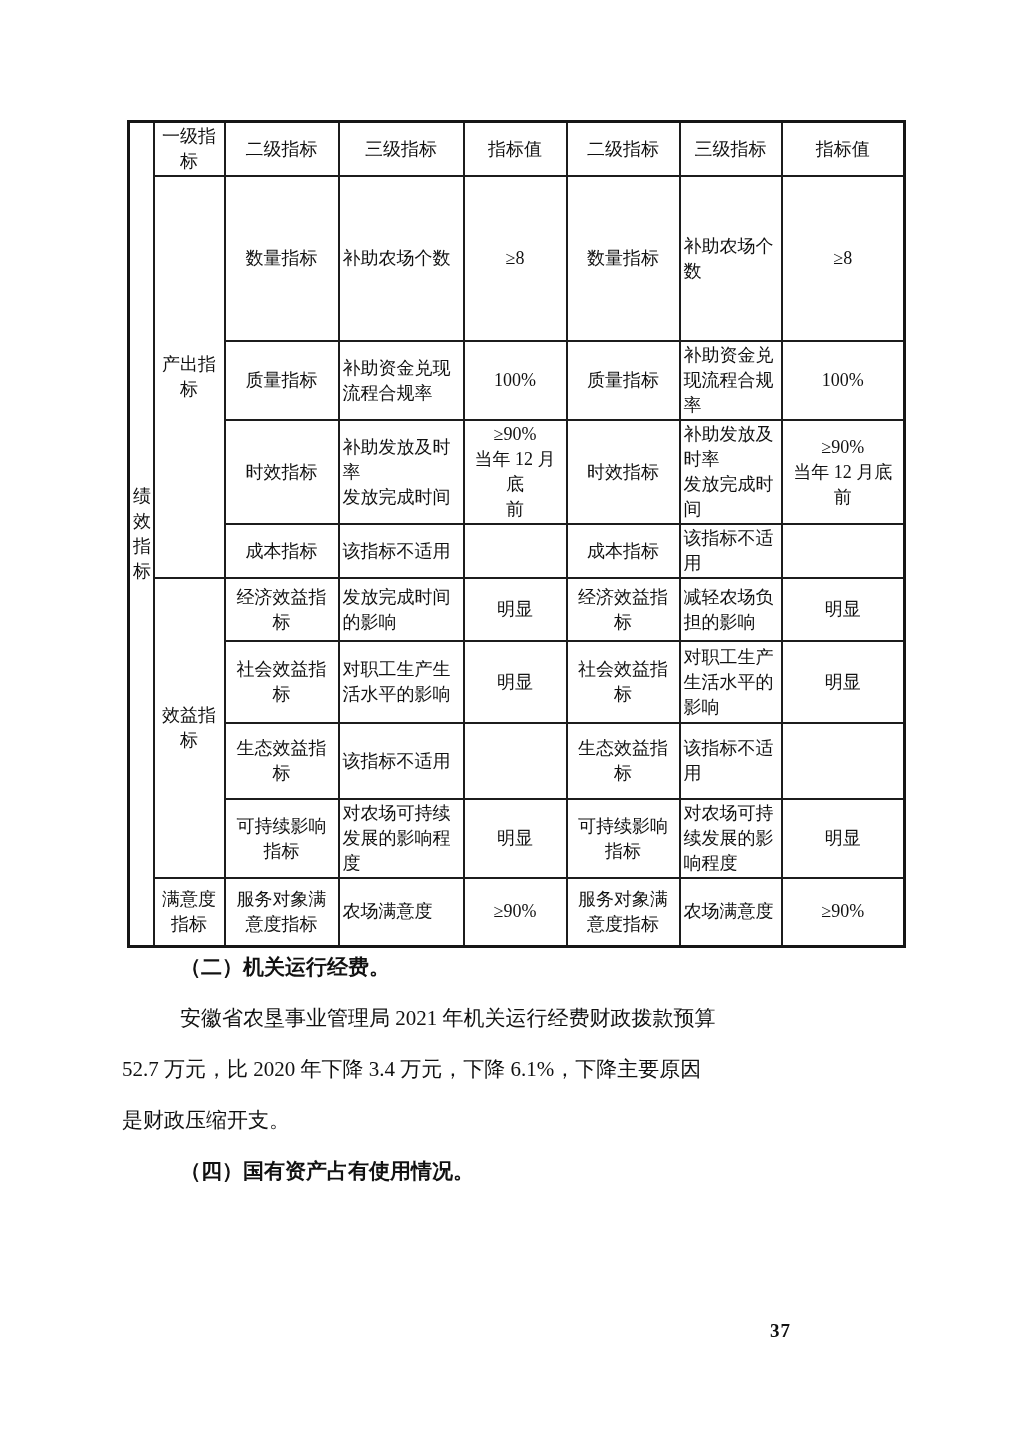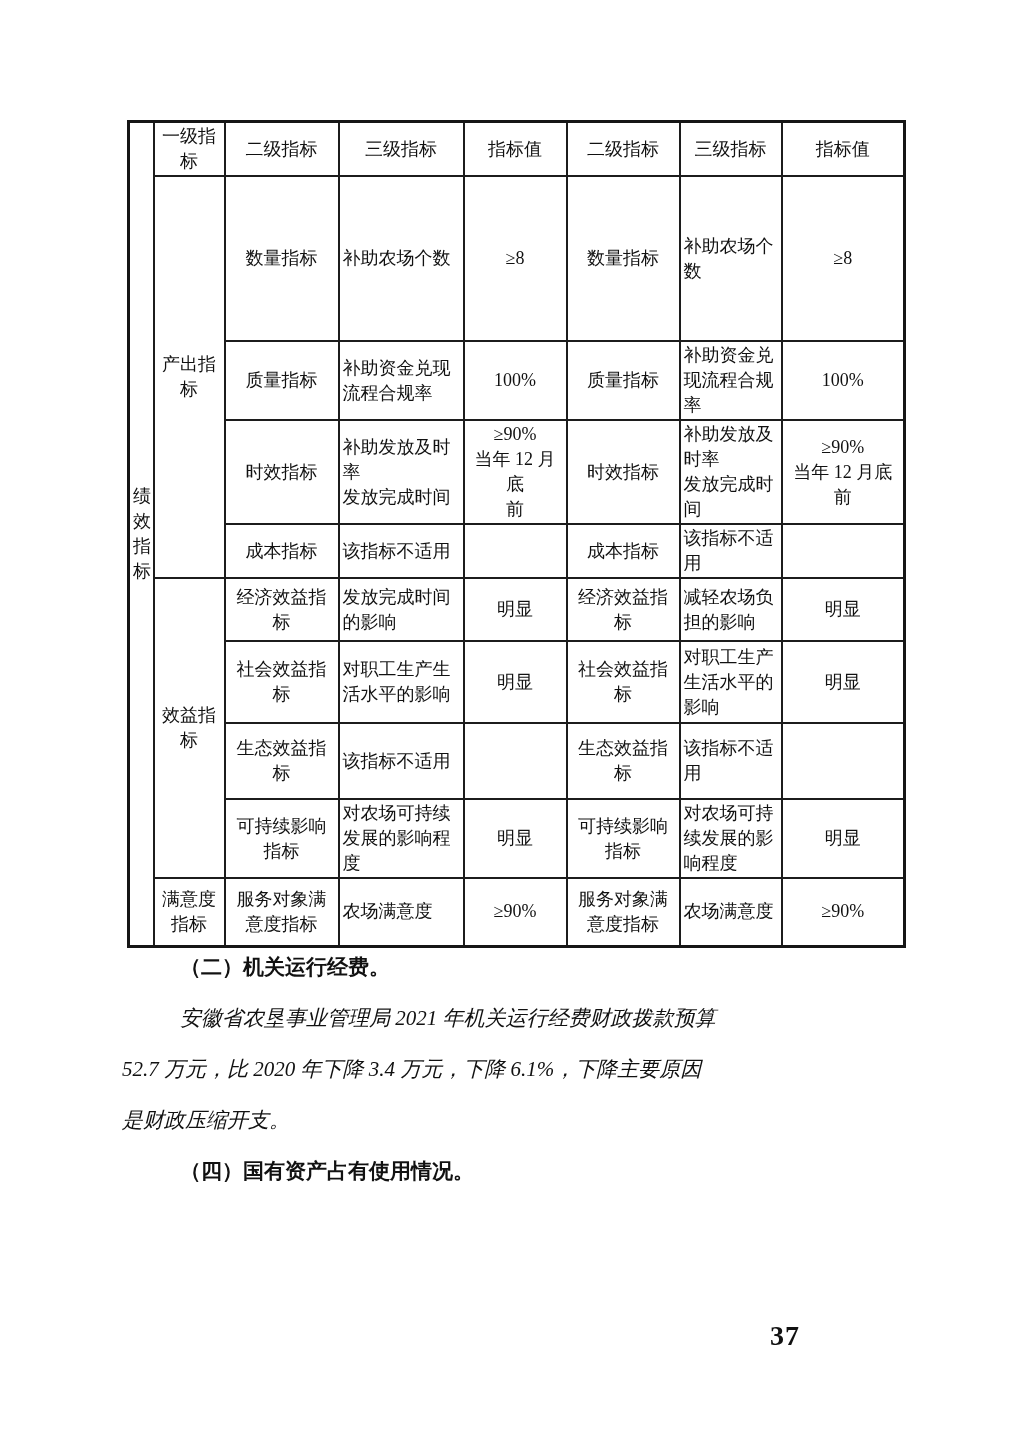"安徽省农垦事业管理局 2021 年机关运行经费财政拨款预算" .content .pline { font-style: italic -> none }
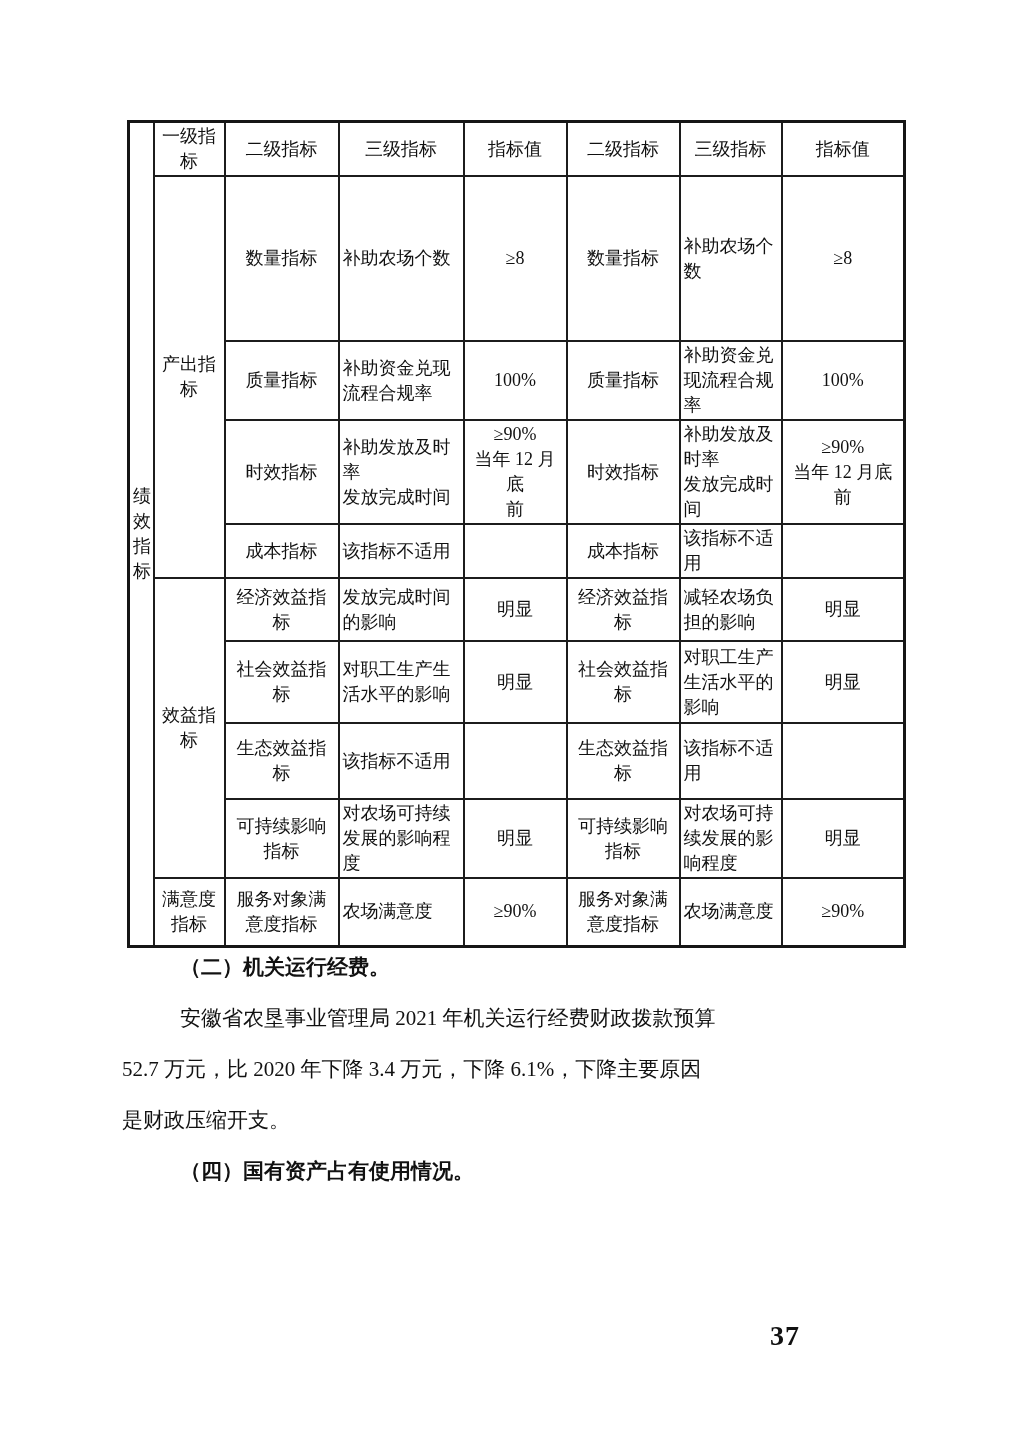"37" .pageno { font-size: 28px -> 19px }
